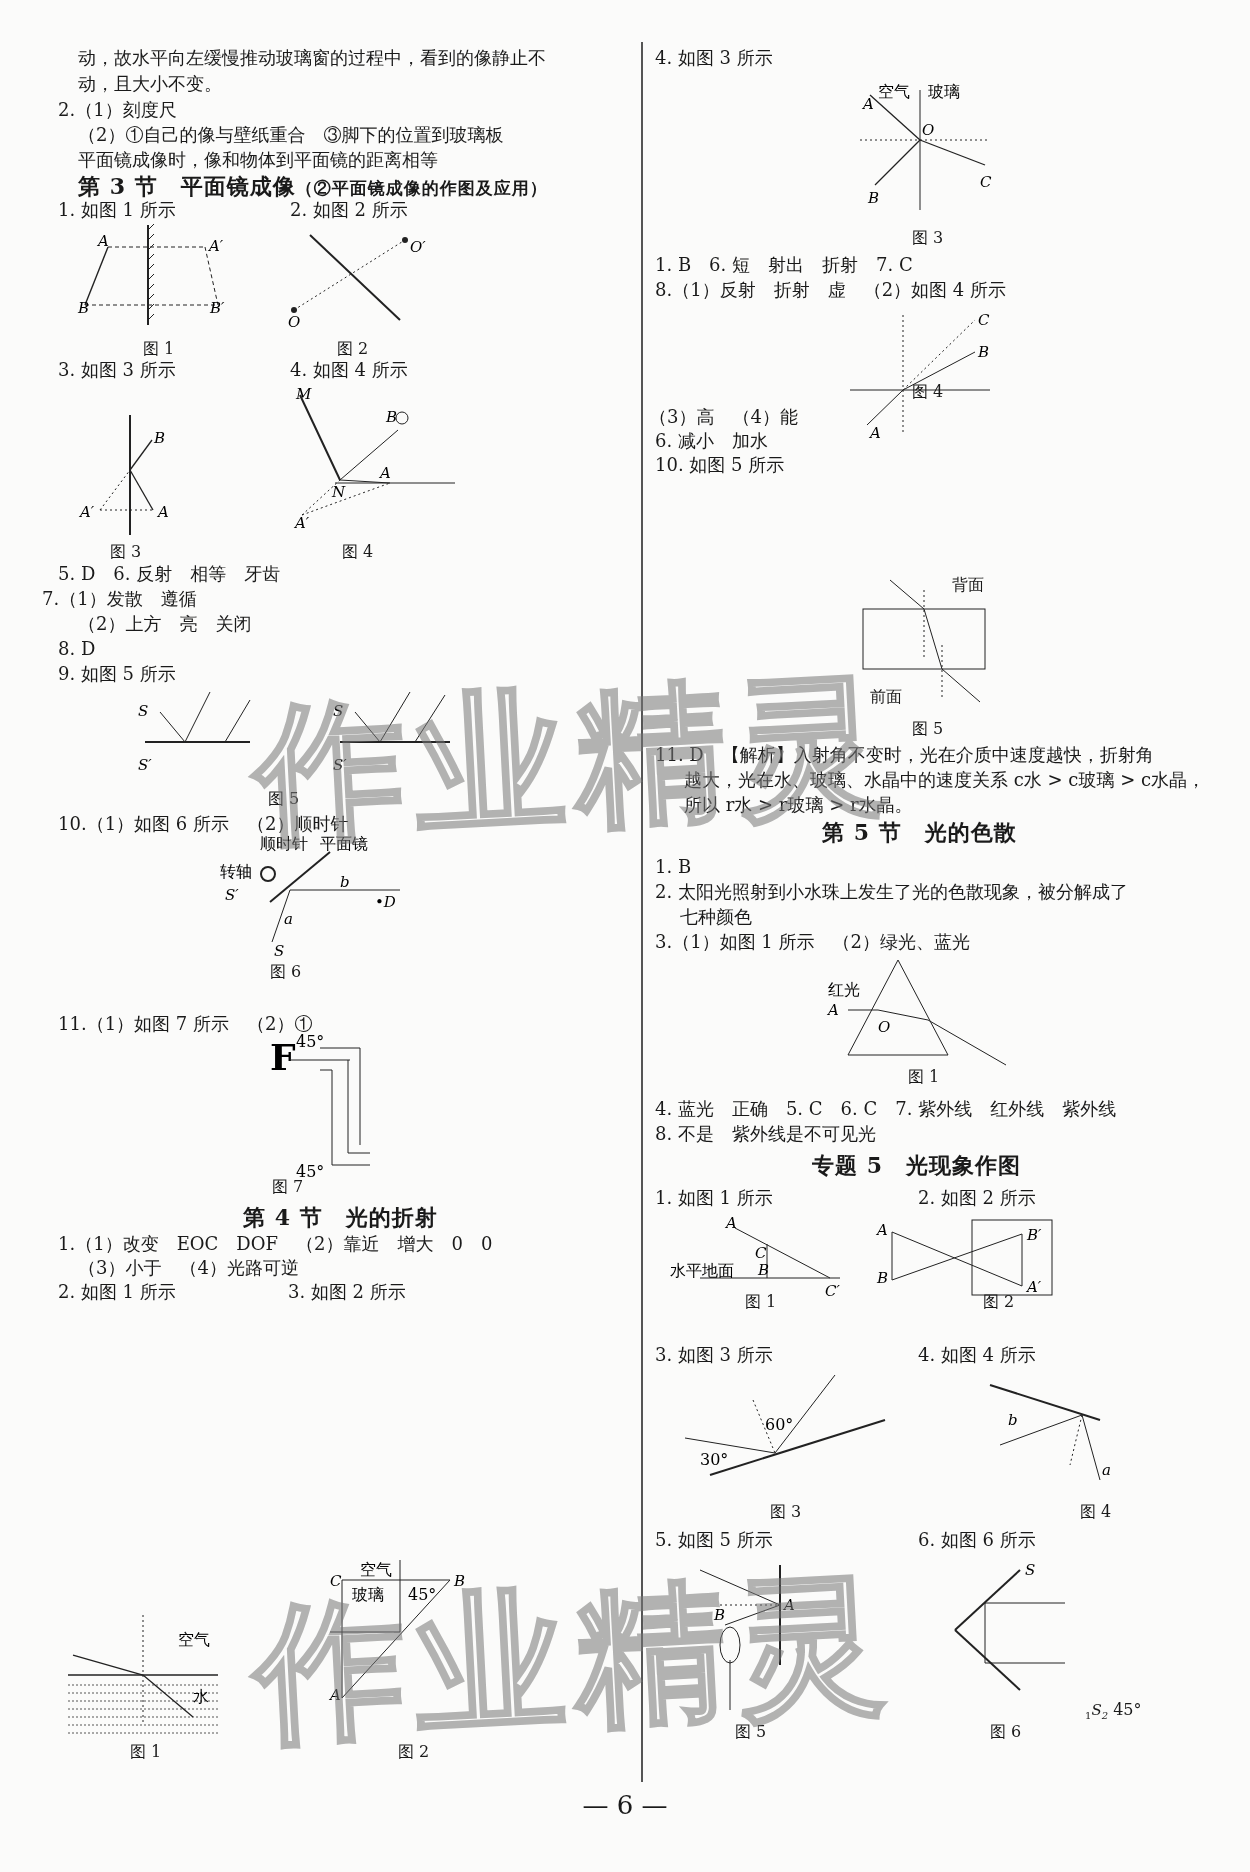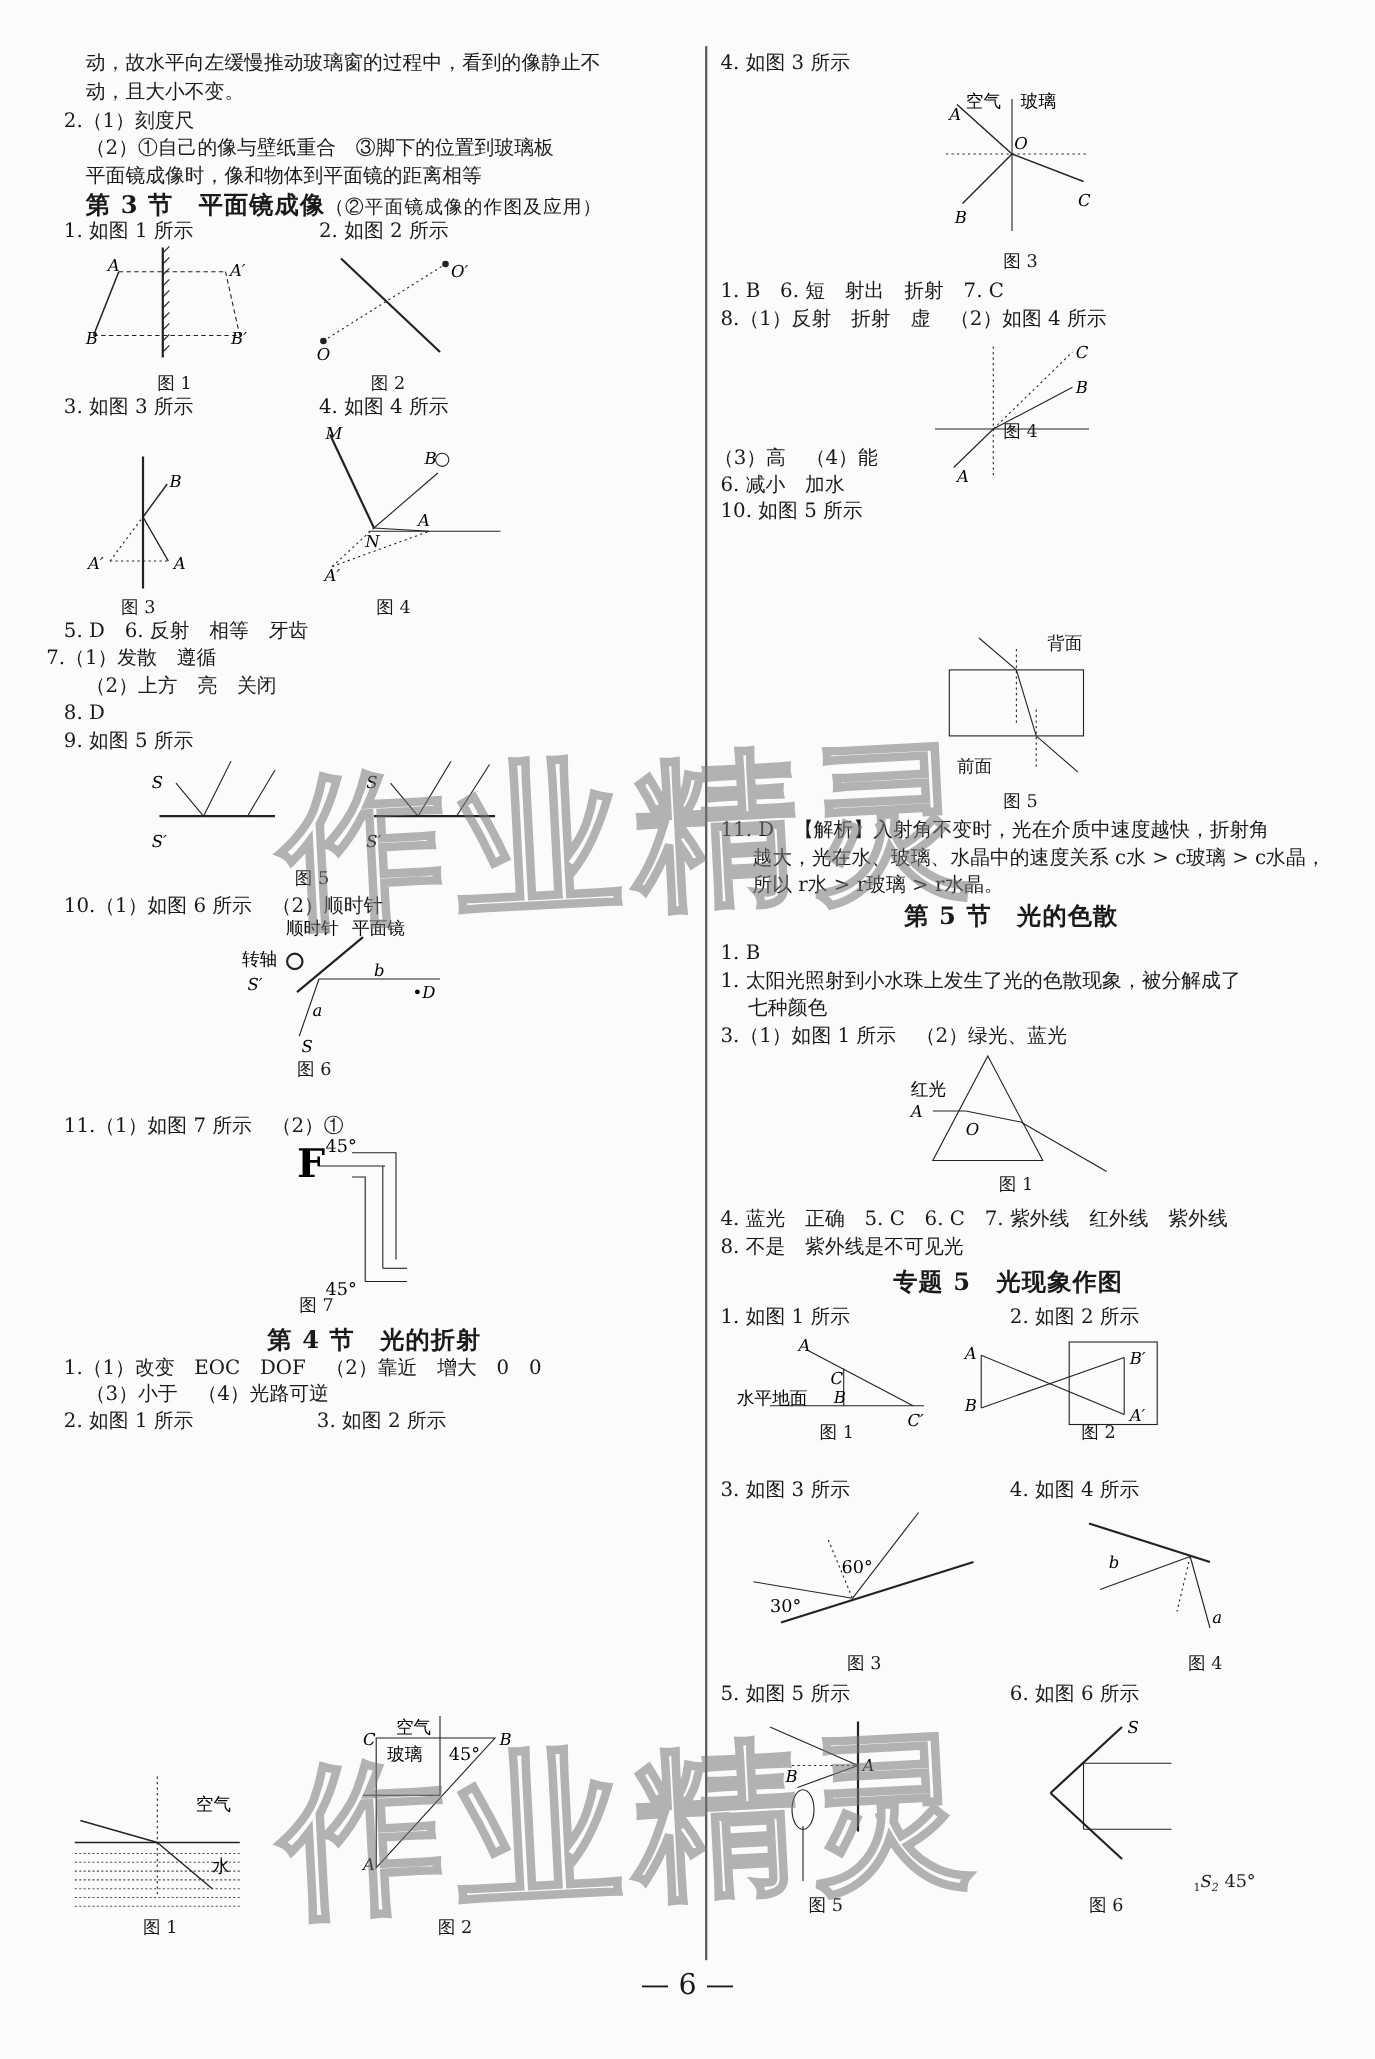"（②平面镜成像的作图及应用）" .heading small { font-weight: normal -> bold }
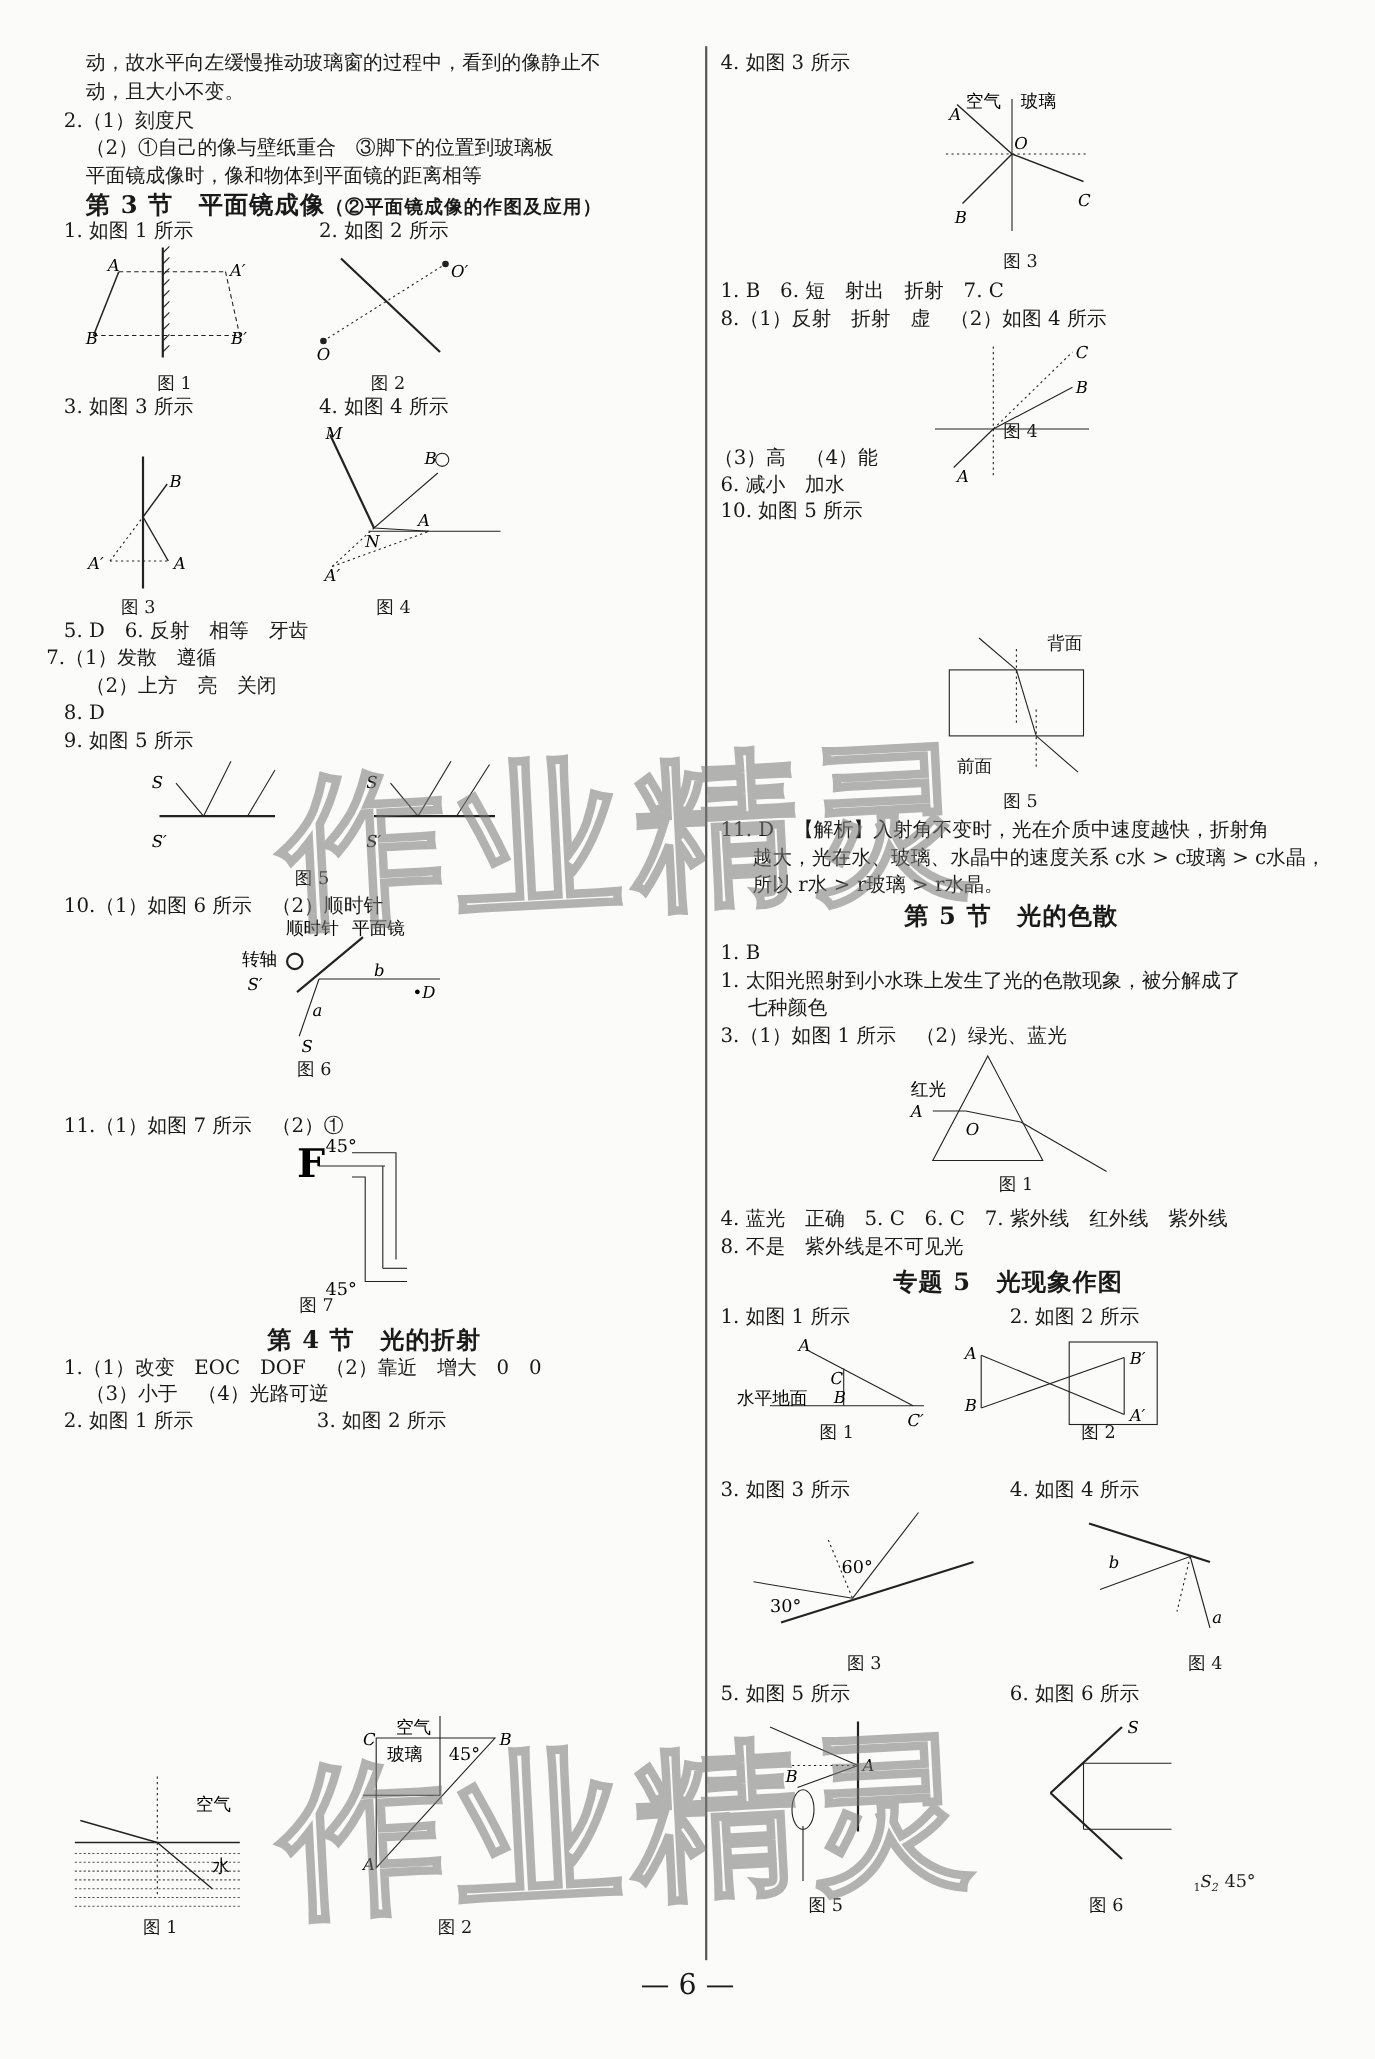"1. 太阳光照射到小水珠上发生了光的色散现象，被分解成了" div.line { text: 1 -> 2 }
